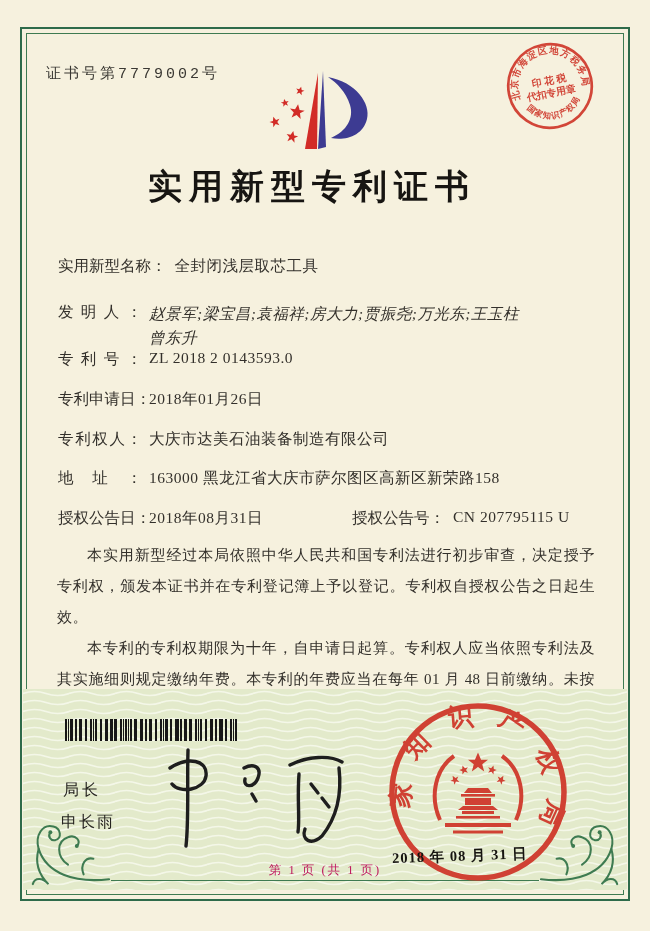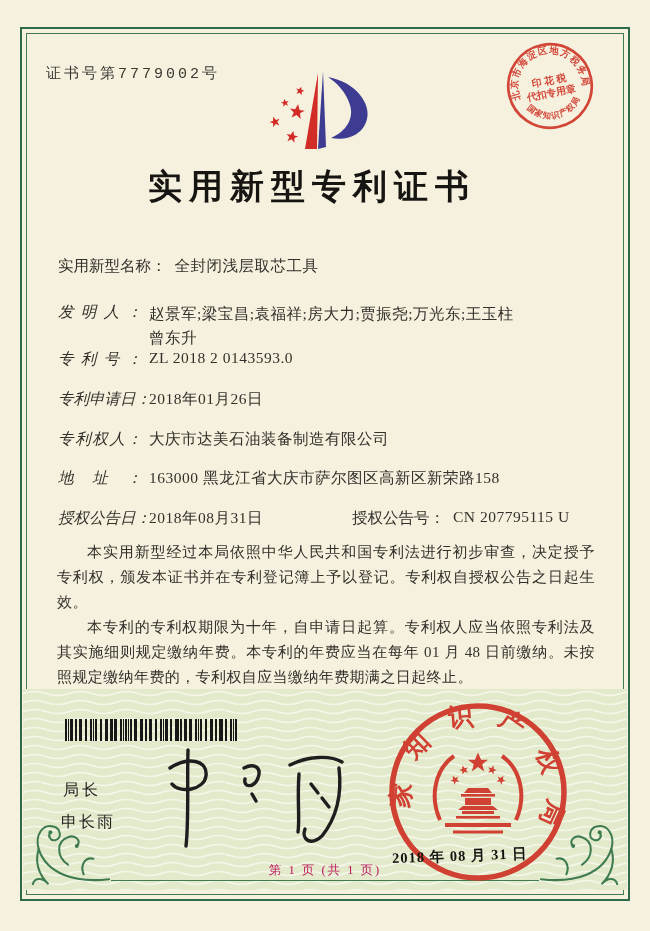"发明人：" .flabel { font-style: italic -> none }
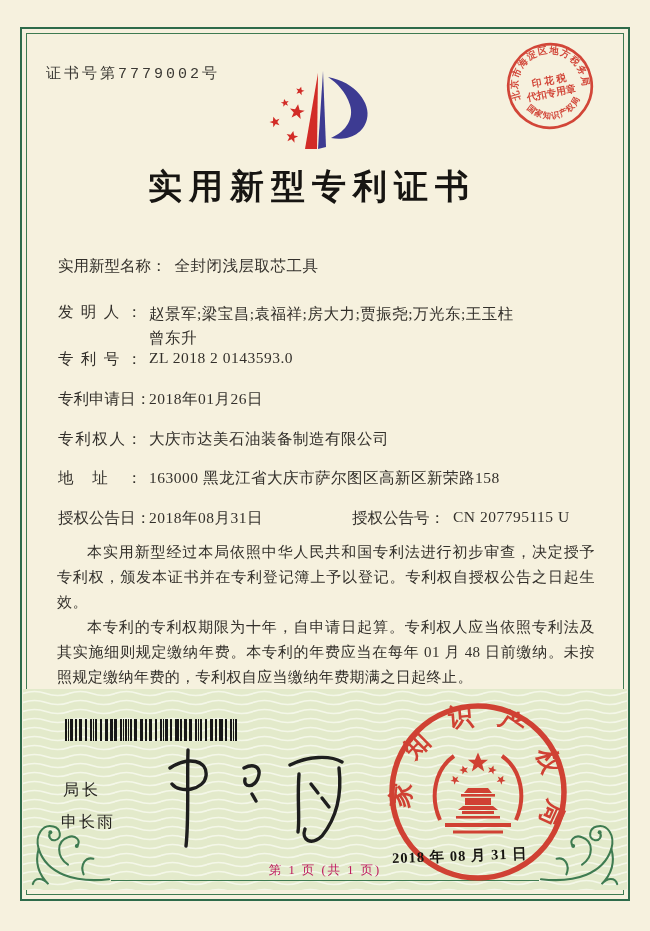"赵景军;梁宝昌;袁福祥;房大力;贾振尧;万光东;王玉柱" .inv-wrap { font-style: none -> italic }
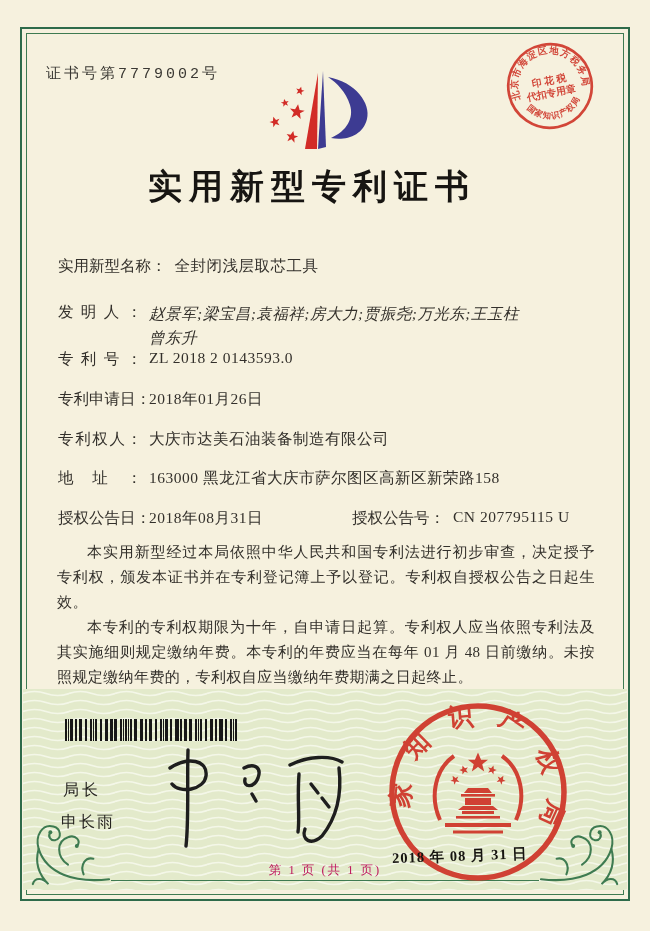"本实用新型经过本局依照中华人民共和国专利法进行初步审查，决定授予专利权，颁发本证" .body-text { line-height: 25px -> 31px }
